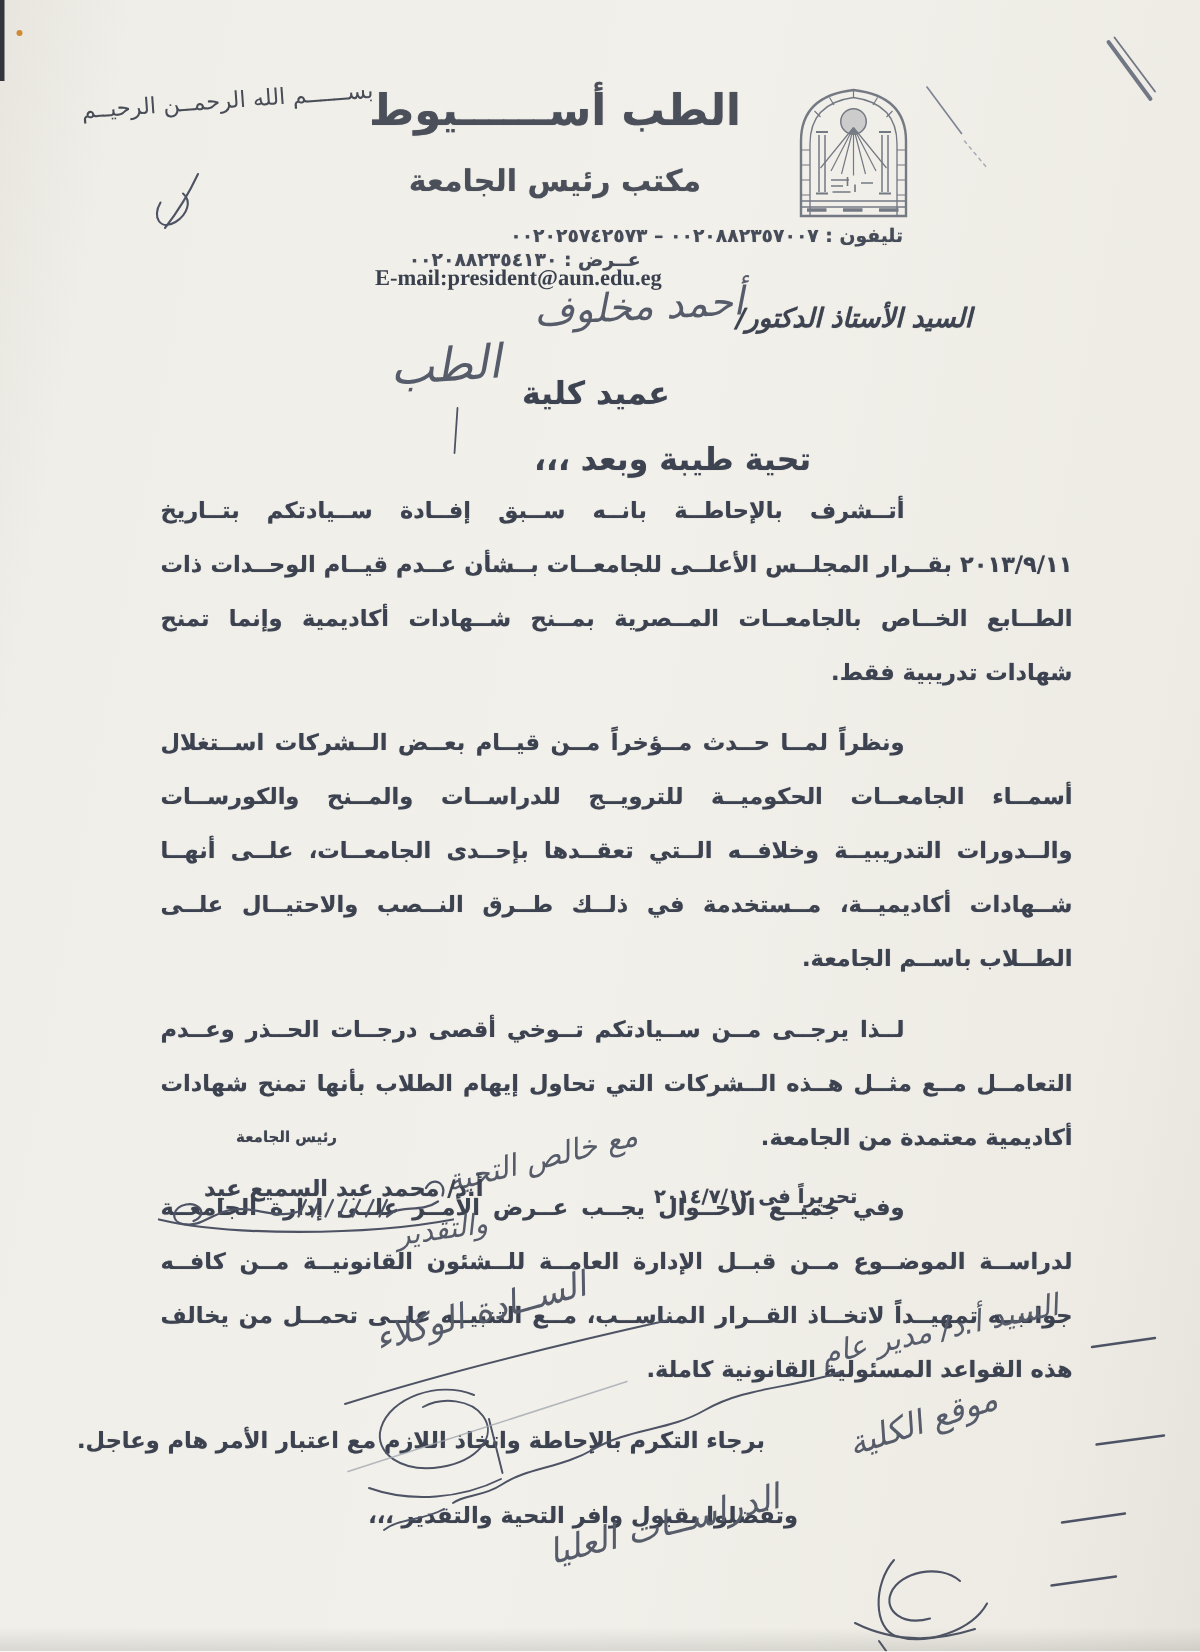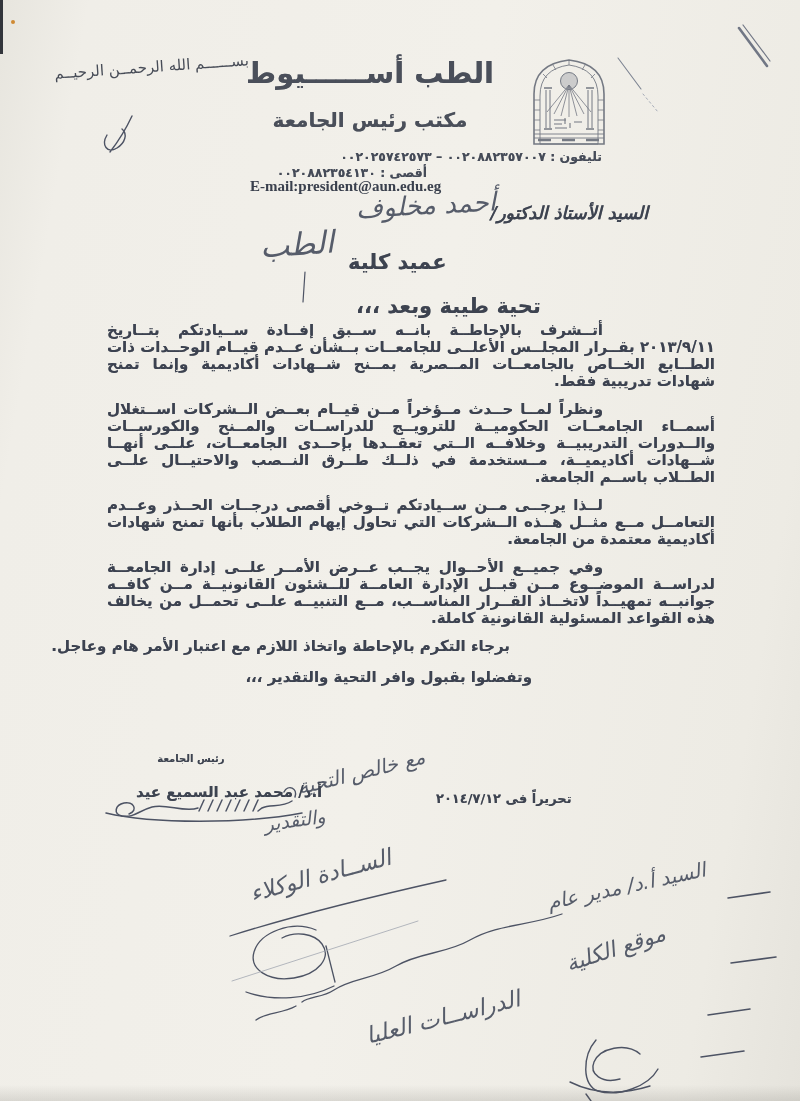"أقصى :" span { text: أقصى -> عــرض }
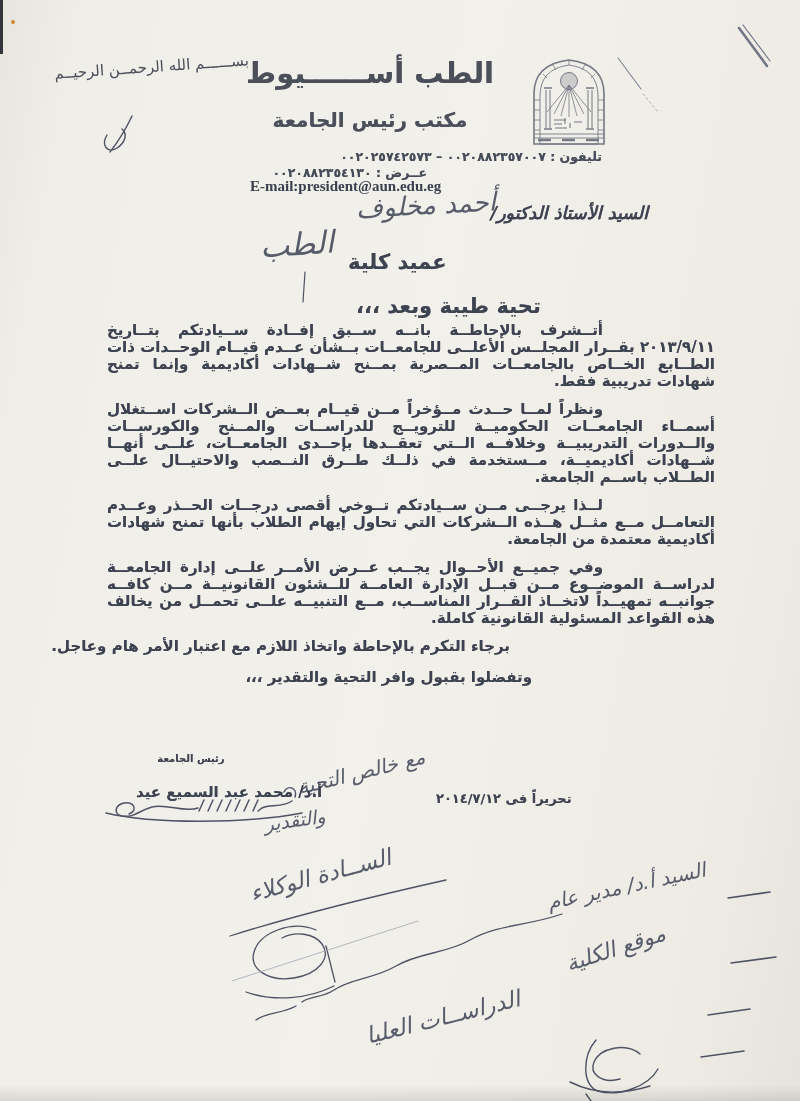"أتــشرف بالإحاطــة بانــه ســبق إفــادة" .body-block { line-height: 17px -> 36px }
